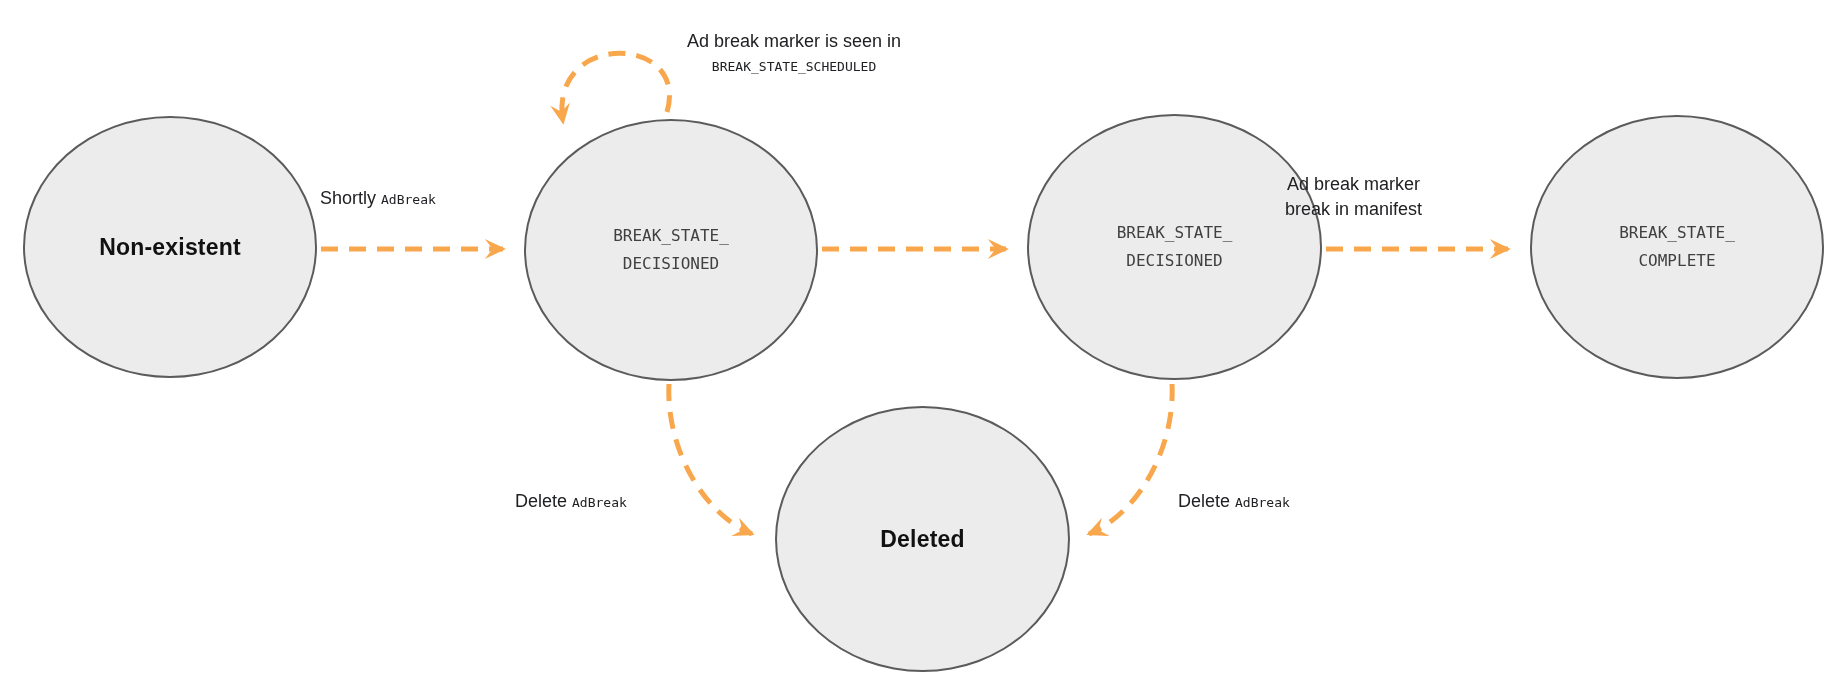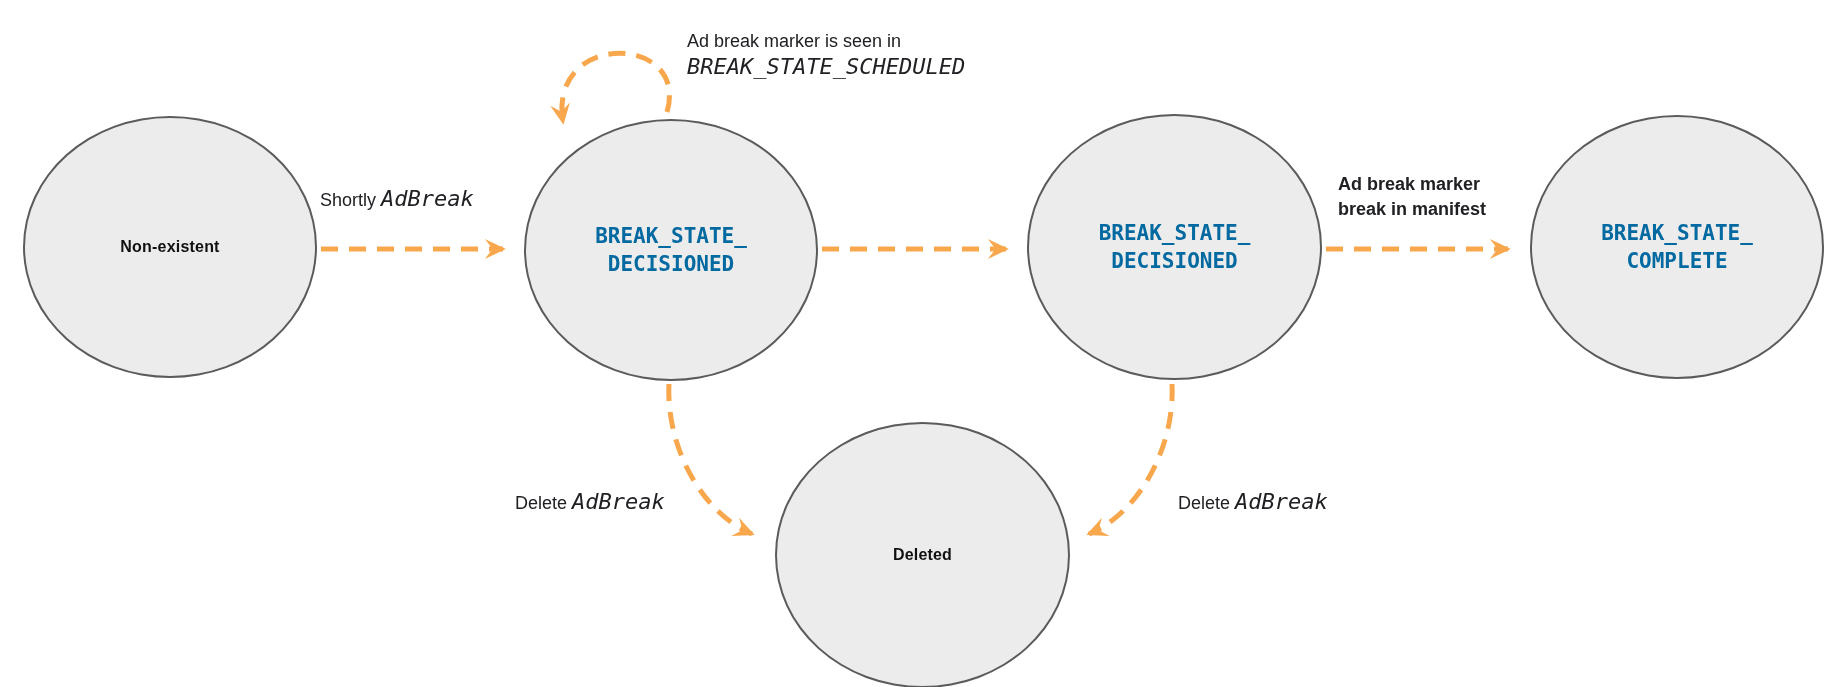"Ad break marker is seen" .edge-label { text-align: none -> center }
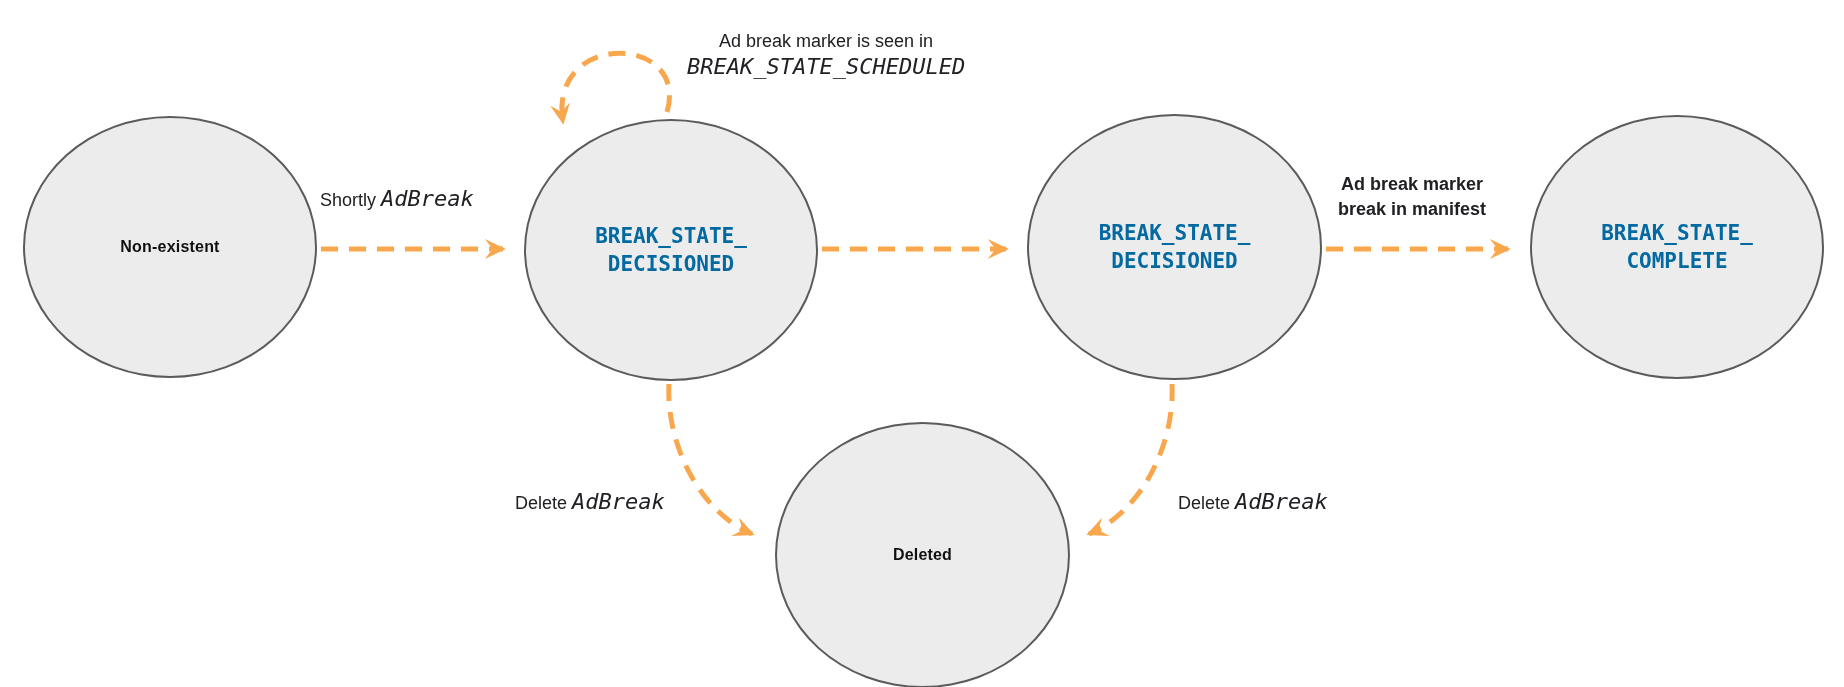"BREAK_STATE_SCHEDULED" .mono { font-size: 22px -> 13px; font-style: italic -> none }
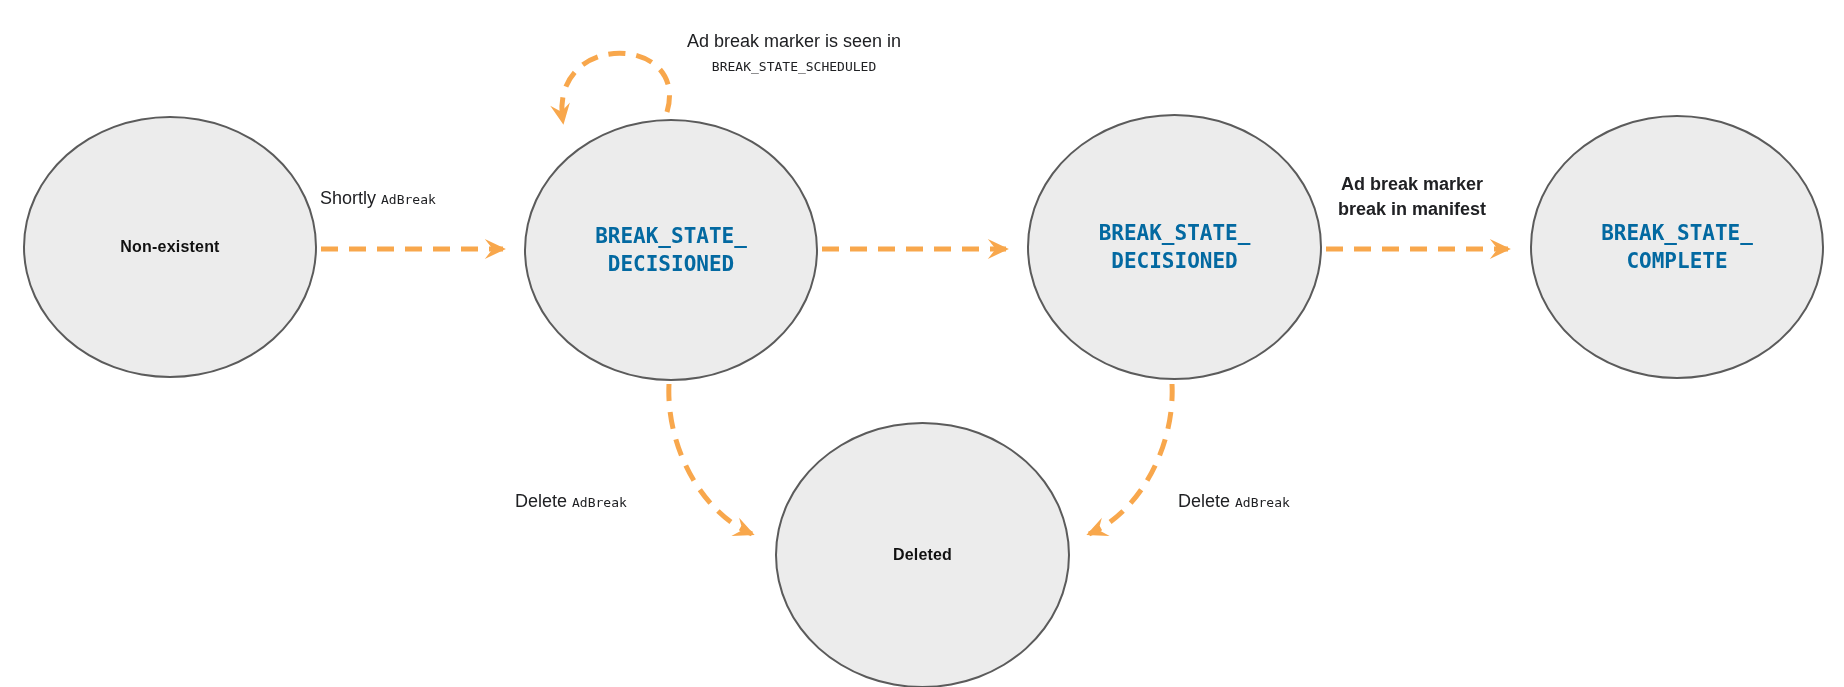"Ad break marker" div.edge-label { font-weight: bold -> none; left: 1338px -> 1285px }
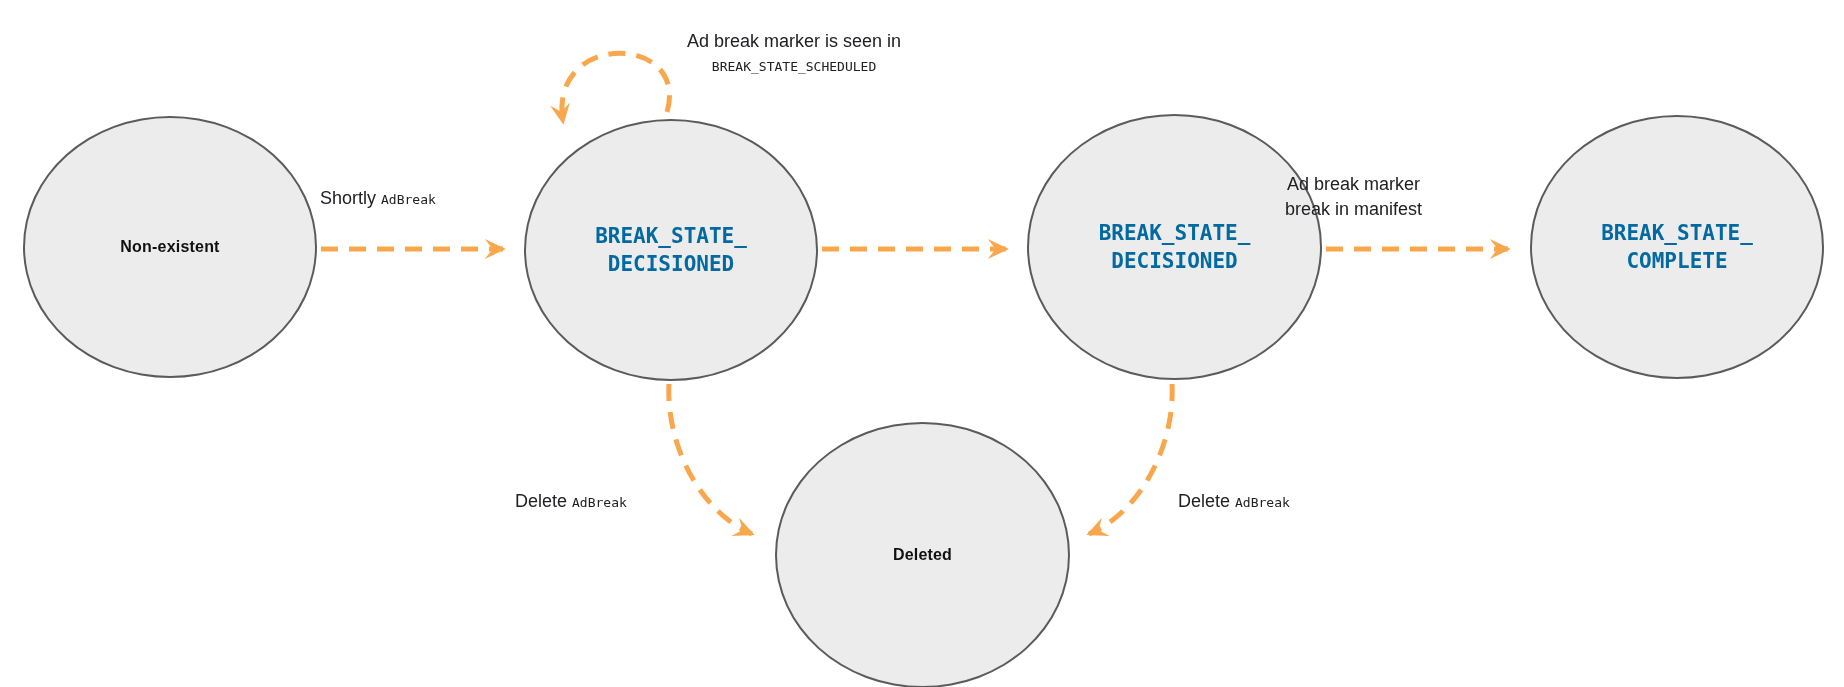"Non-existent" .node .plain-label { font-size: 16px -> 23px }
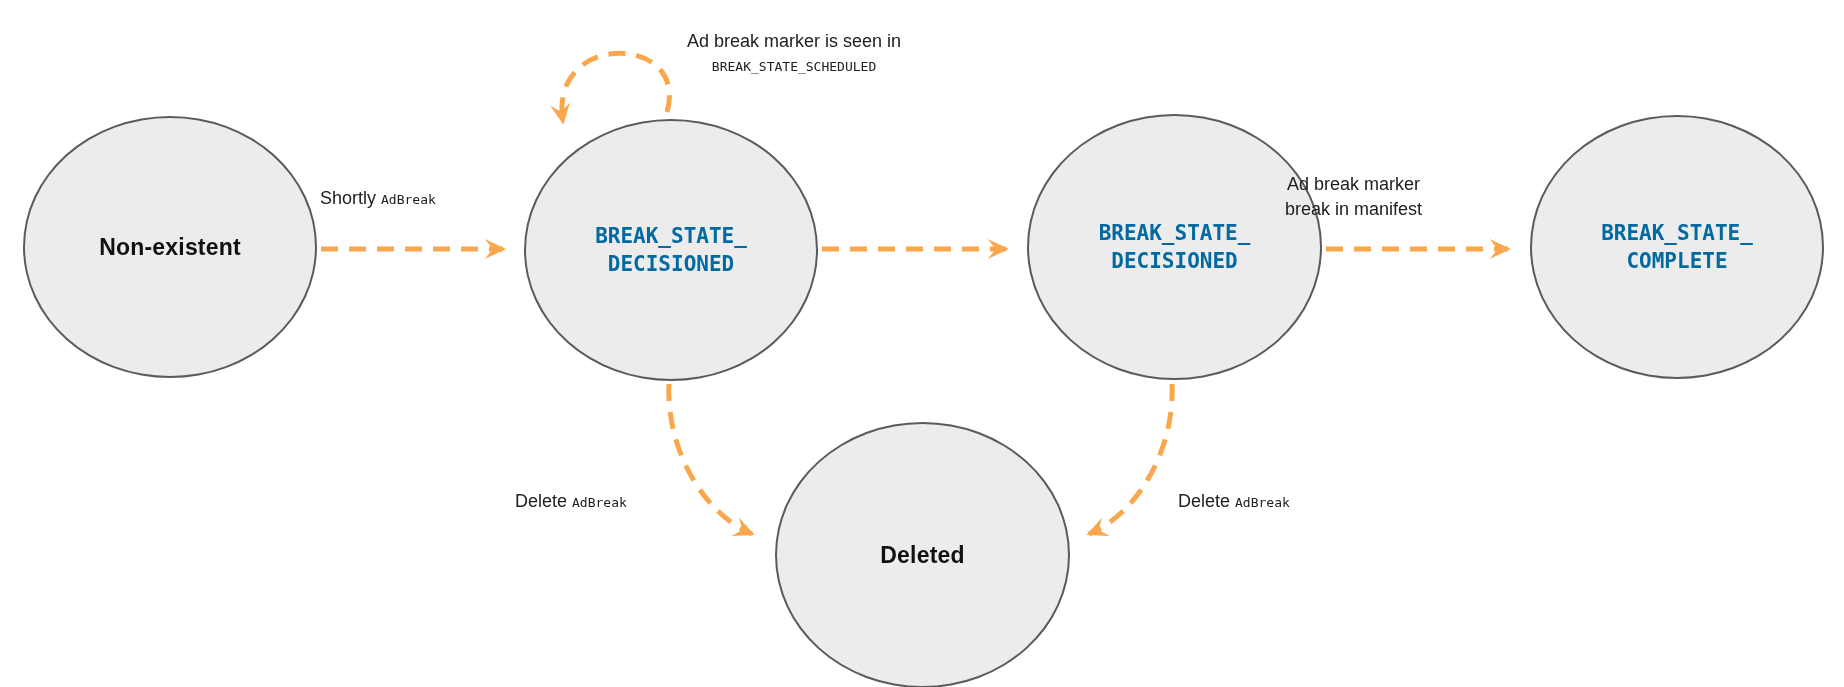"BREAK_STATE_" .node .code-label { color: #0369a1 -> #404040; font-size: 21px -> 16px; font-weight: bold -> normal }
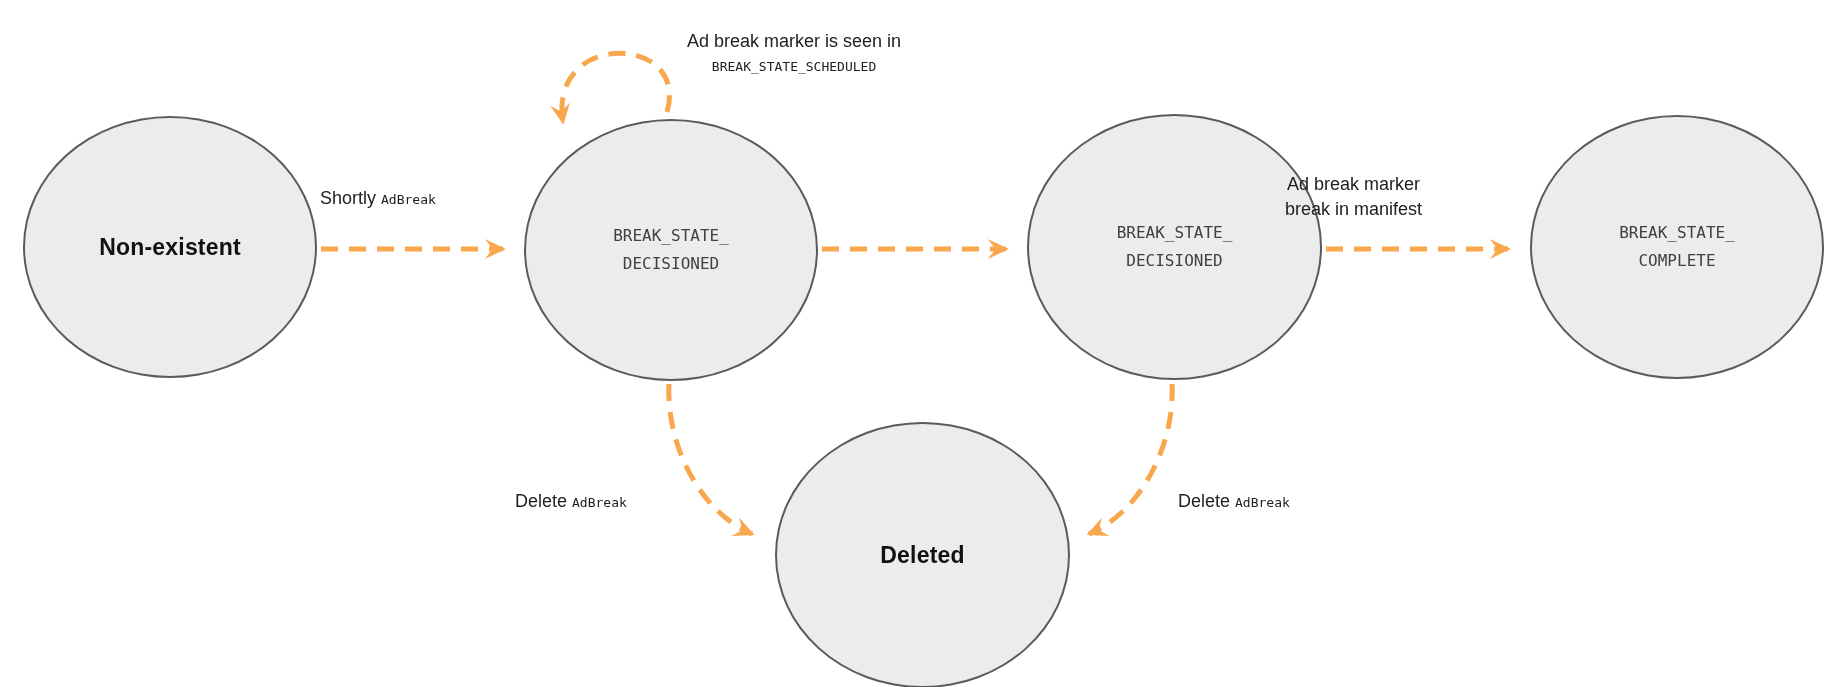"Deleted" div.node { top: 422px -> 406px }
